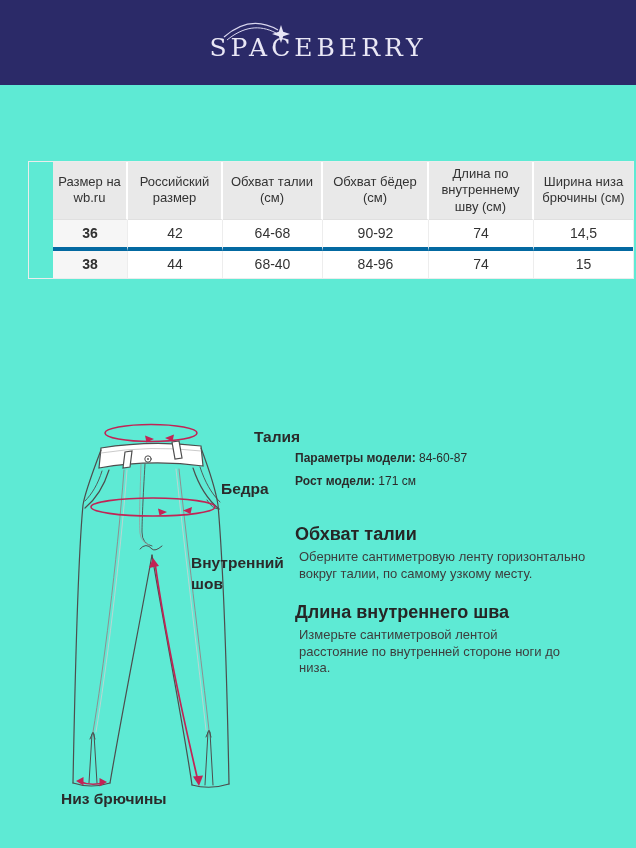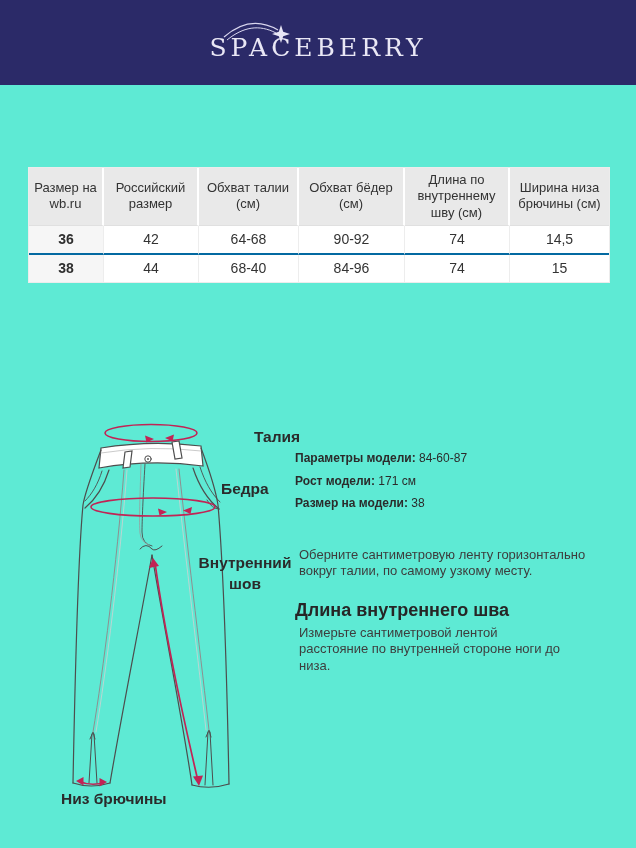"Размер на wb.ru" .size-table { padding-left: none -> 24px; top: 167px -> 161px }
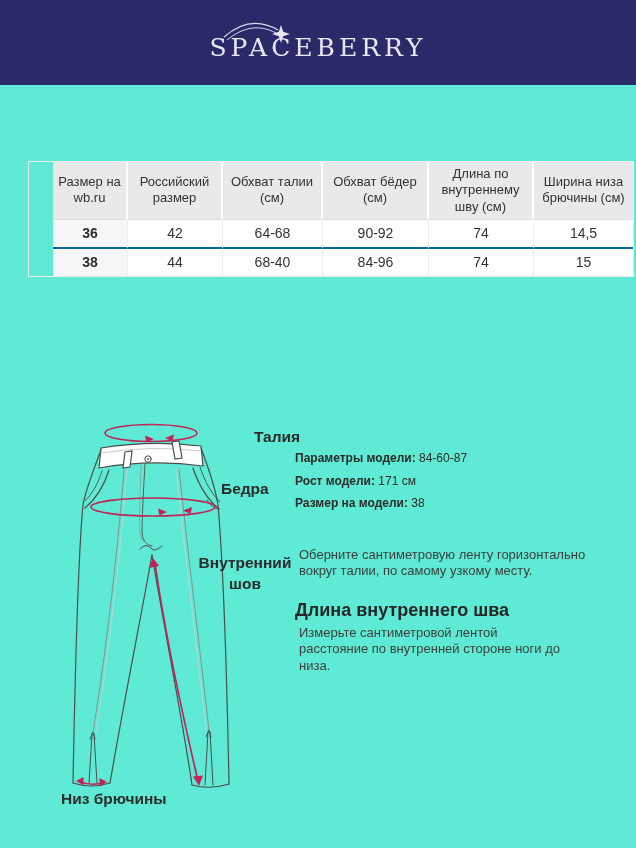"36" .size-table td { border-bottom: 2px solid #0369a1 -> 4px solid #0369a1 }
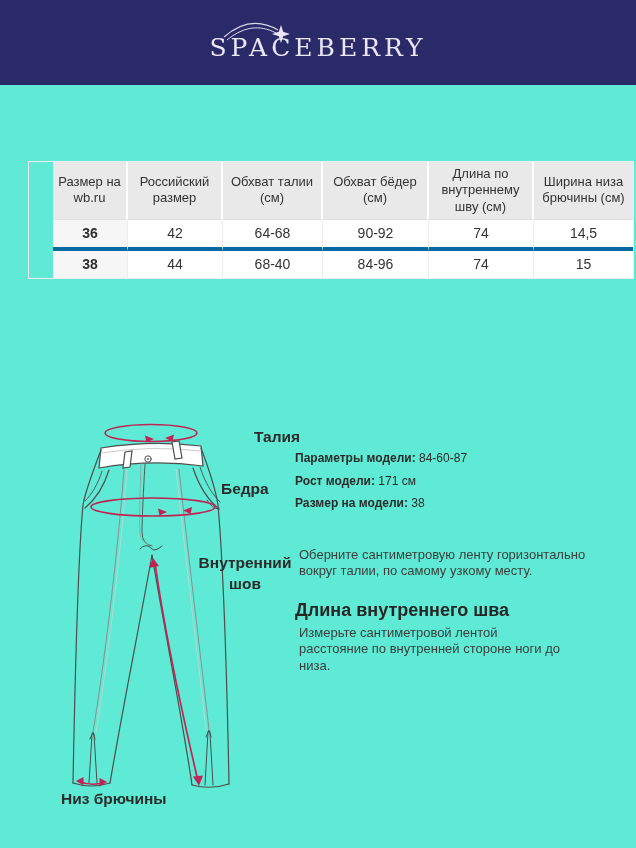"Размер на модели: 38" div.param-line { html: <div> <span>Размер на модели:</span> <span>38</span> </div> -> none }
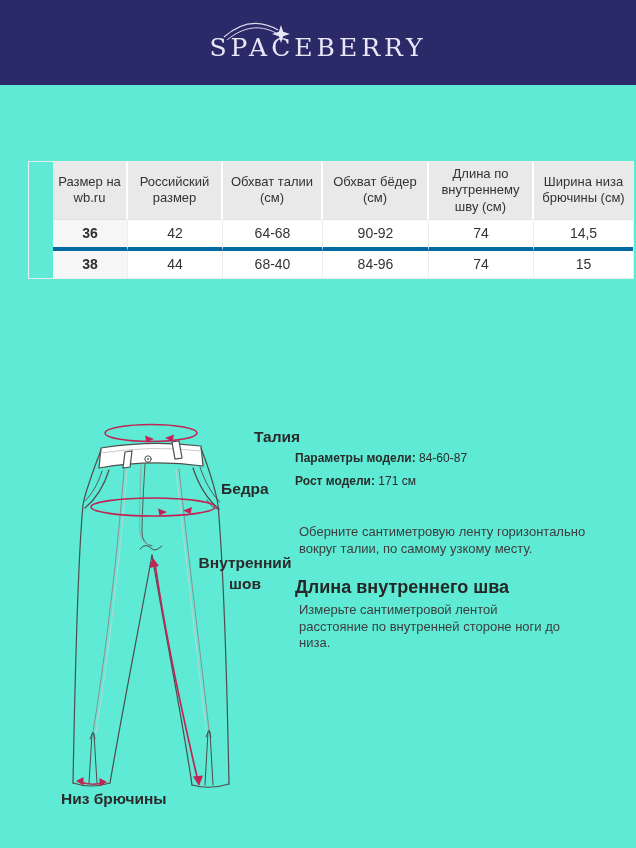"Обхват талии" h3 { html: none -> <h3>Обхват талии</h3> }
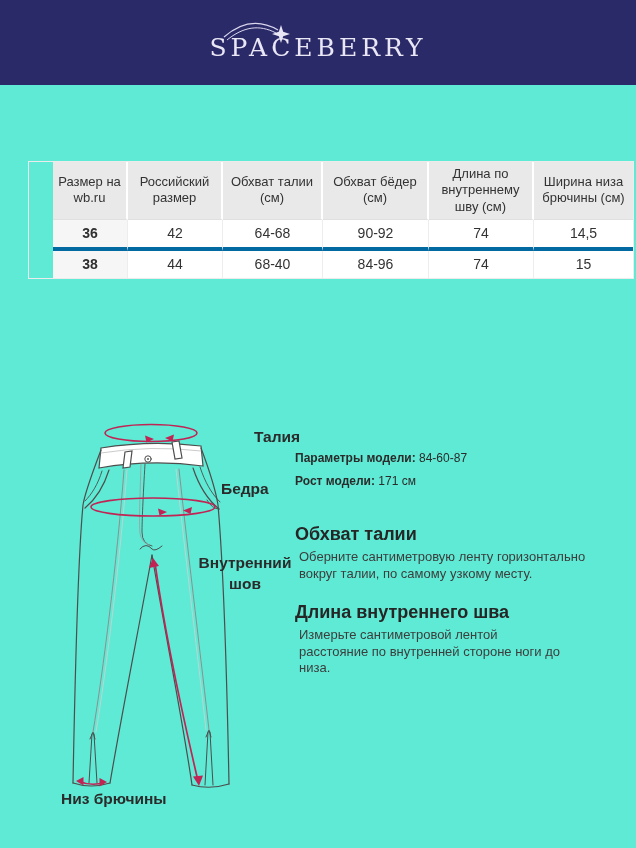"Внутренний шов" .dlabel-inseam { text-align: center -> none }
